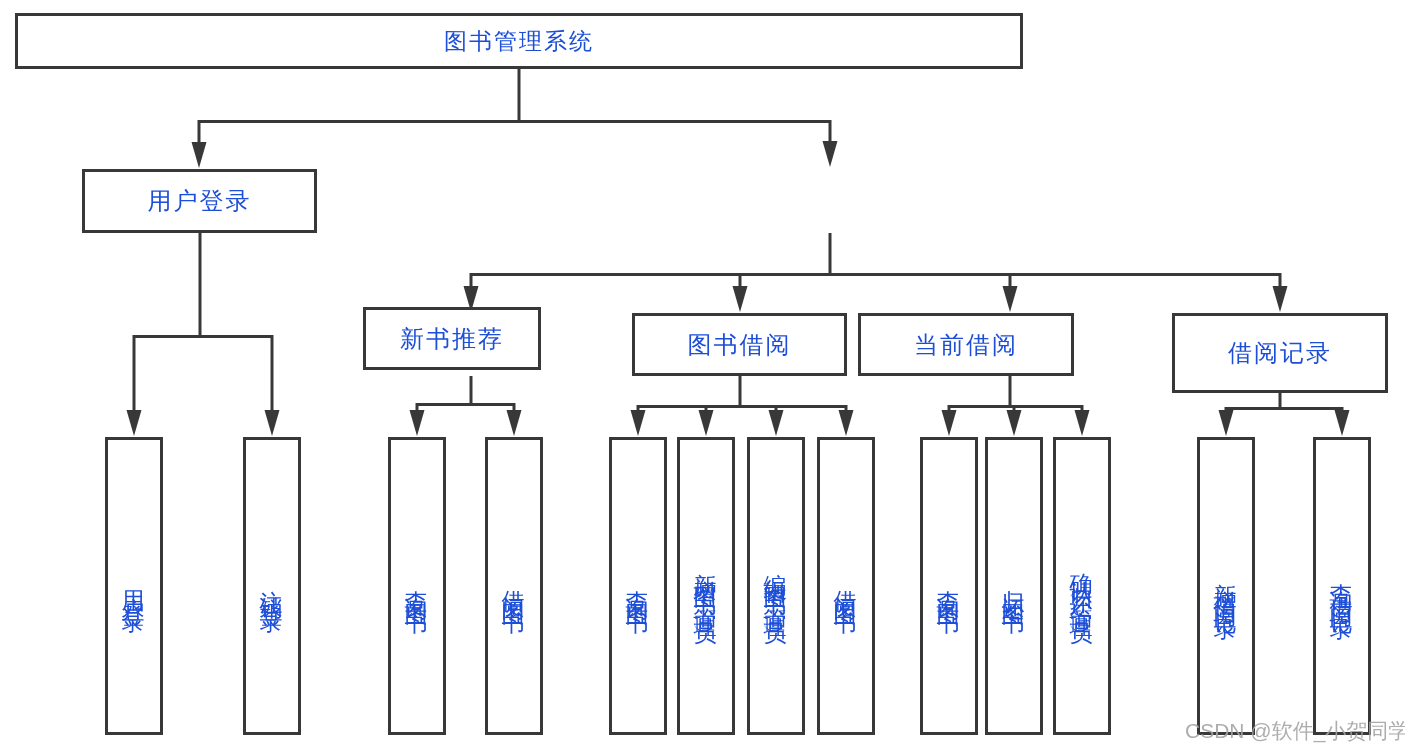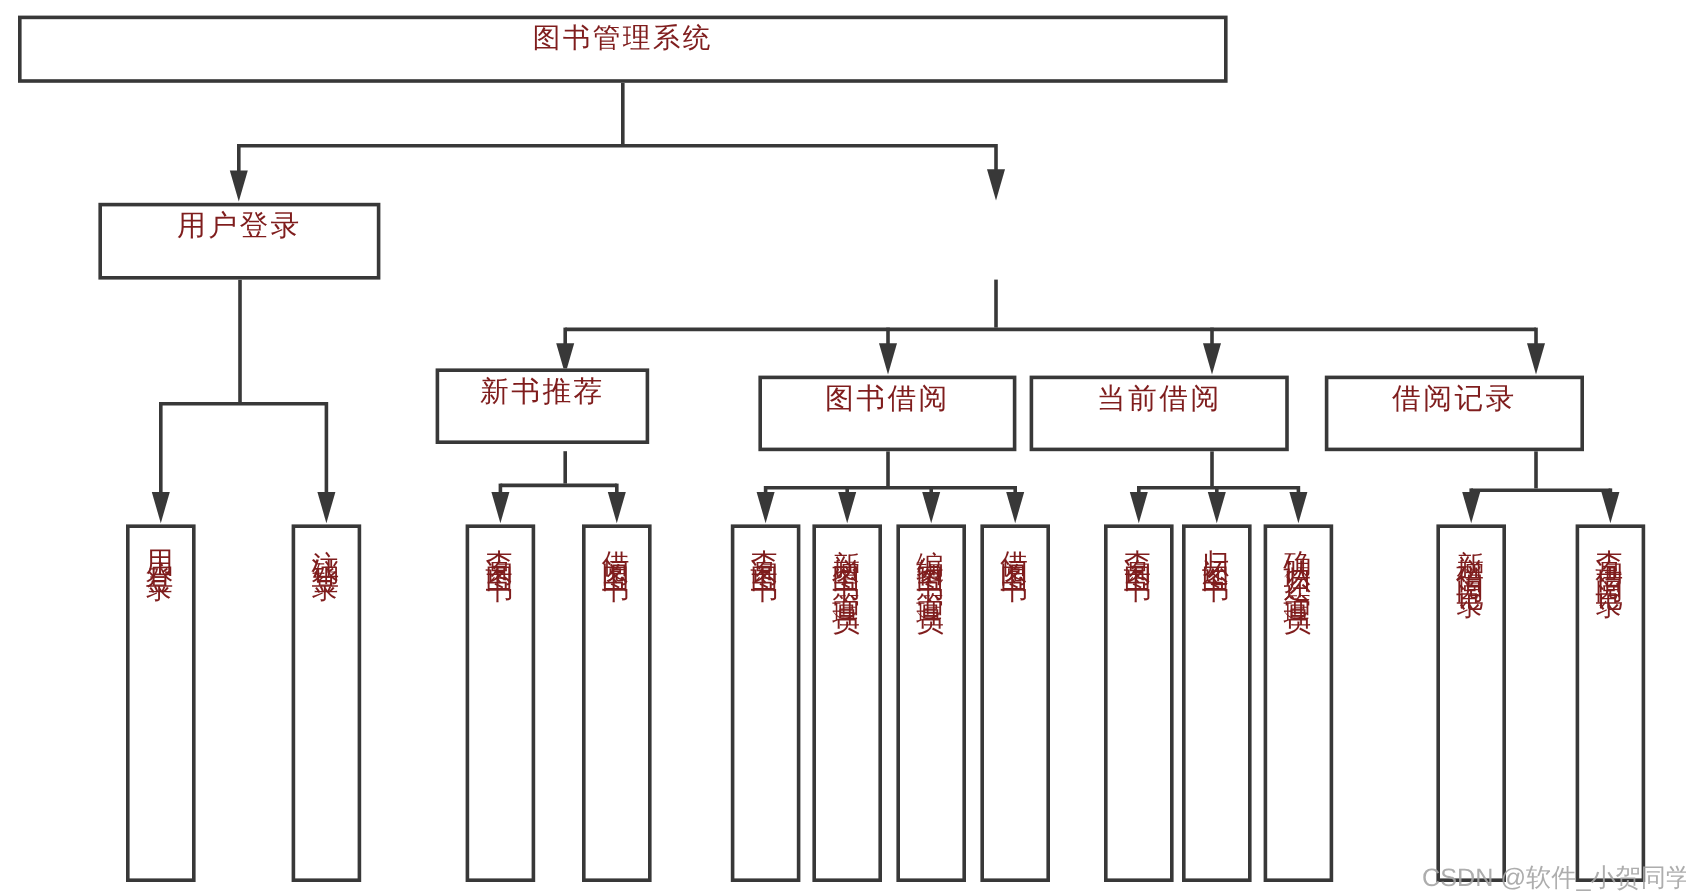"图书管理系统" .node { align-items: flex-start -> center; color: #7f1d1d -> #1d4ed8 }
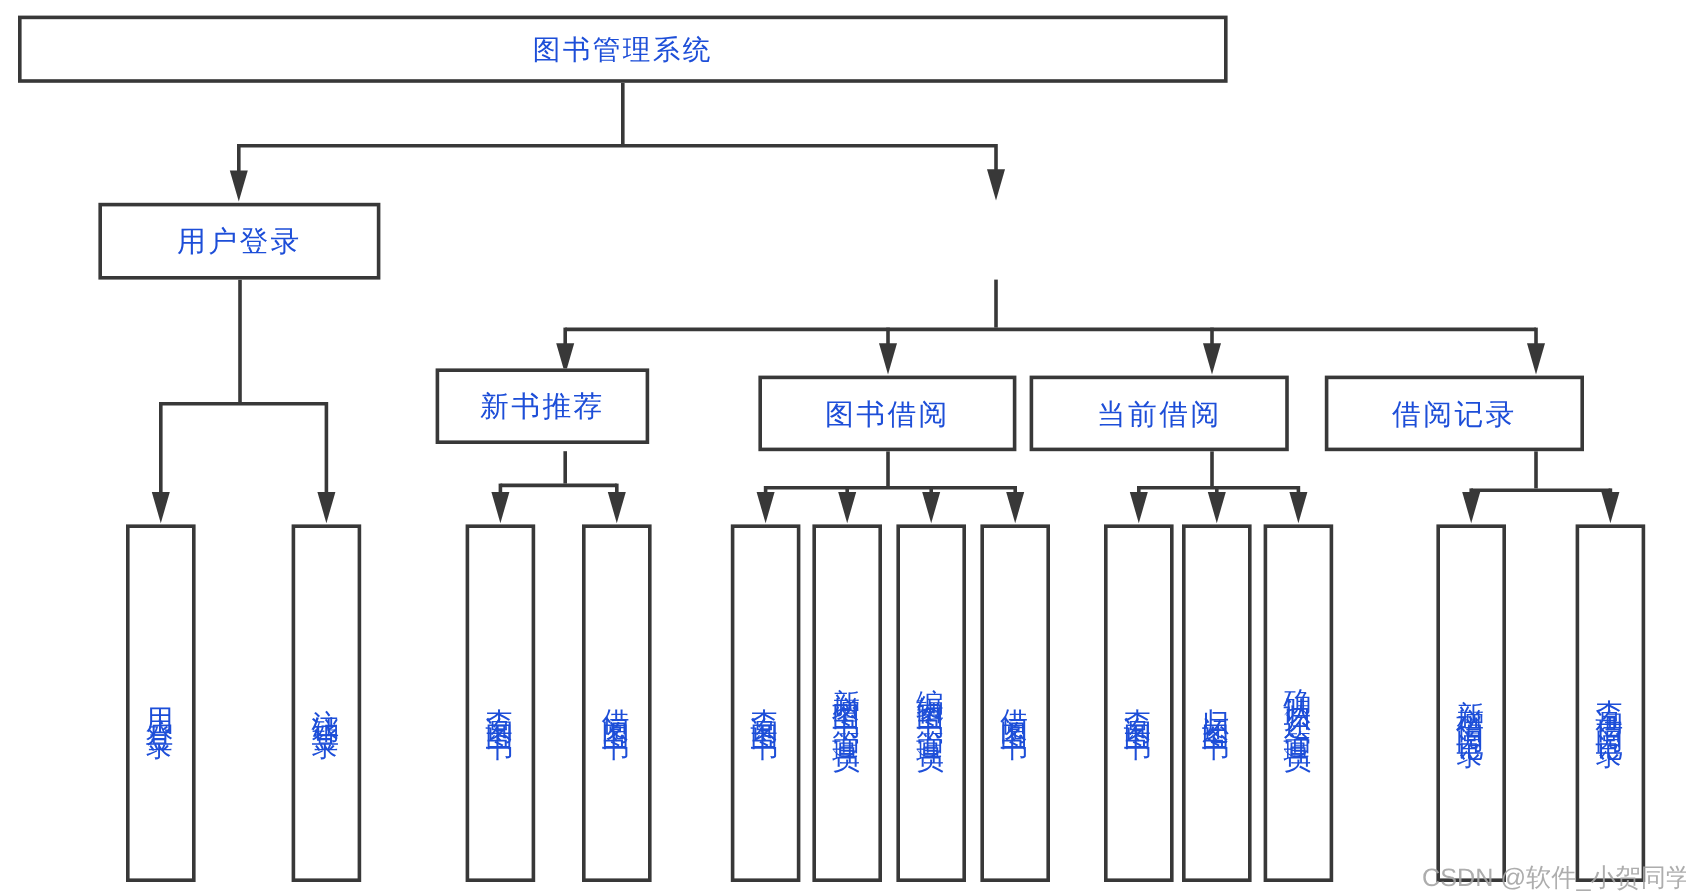"借阅记录" div.node { height: 63px -> 80px; left: 1104px -> 1172px }
